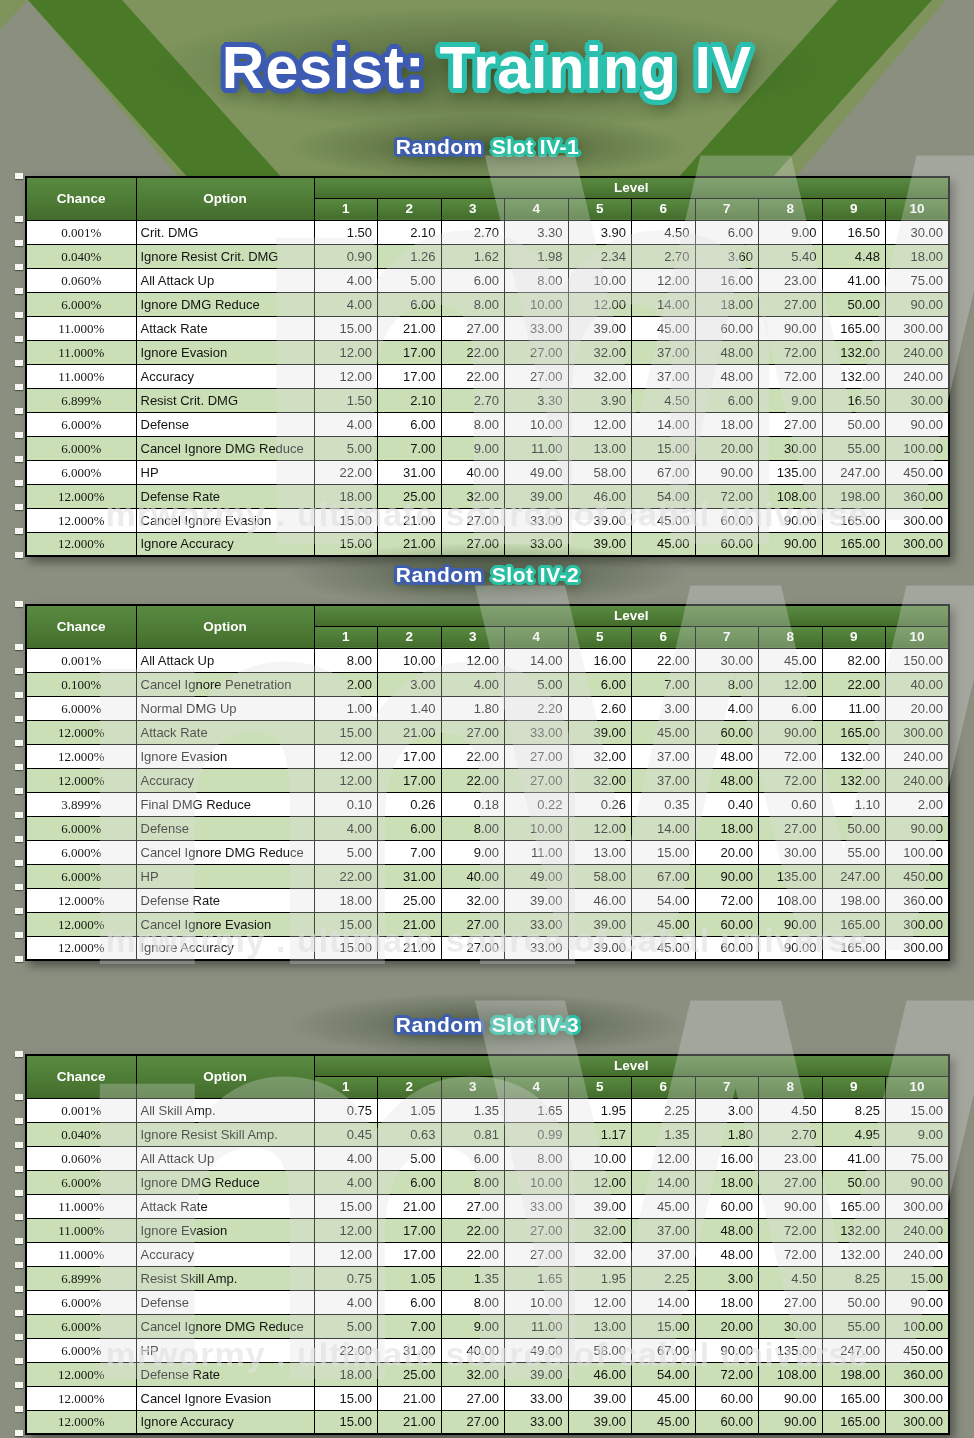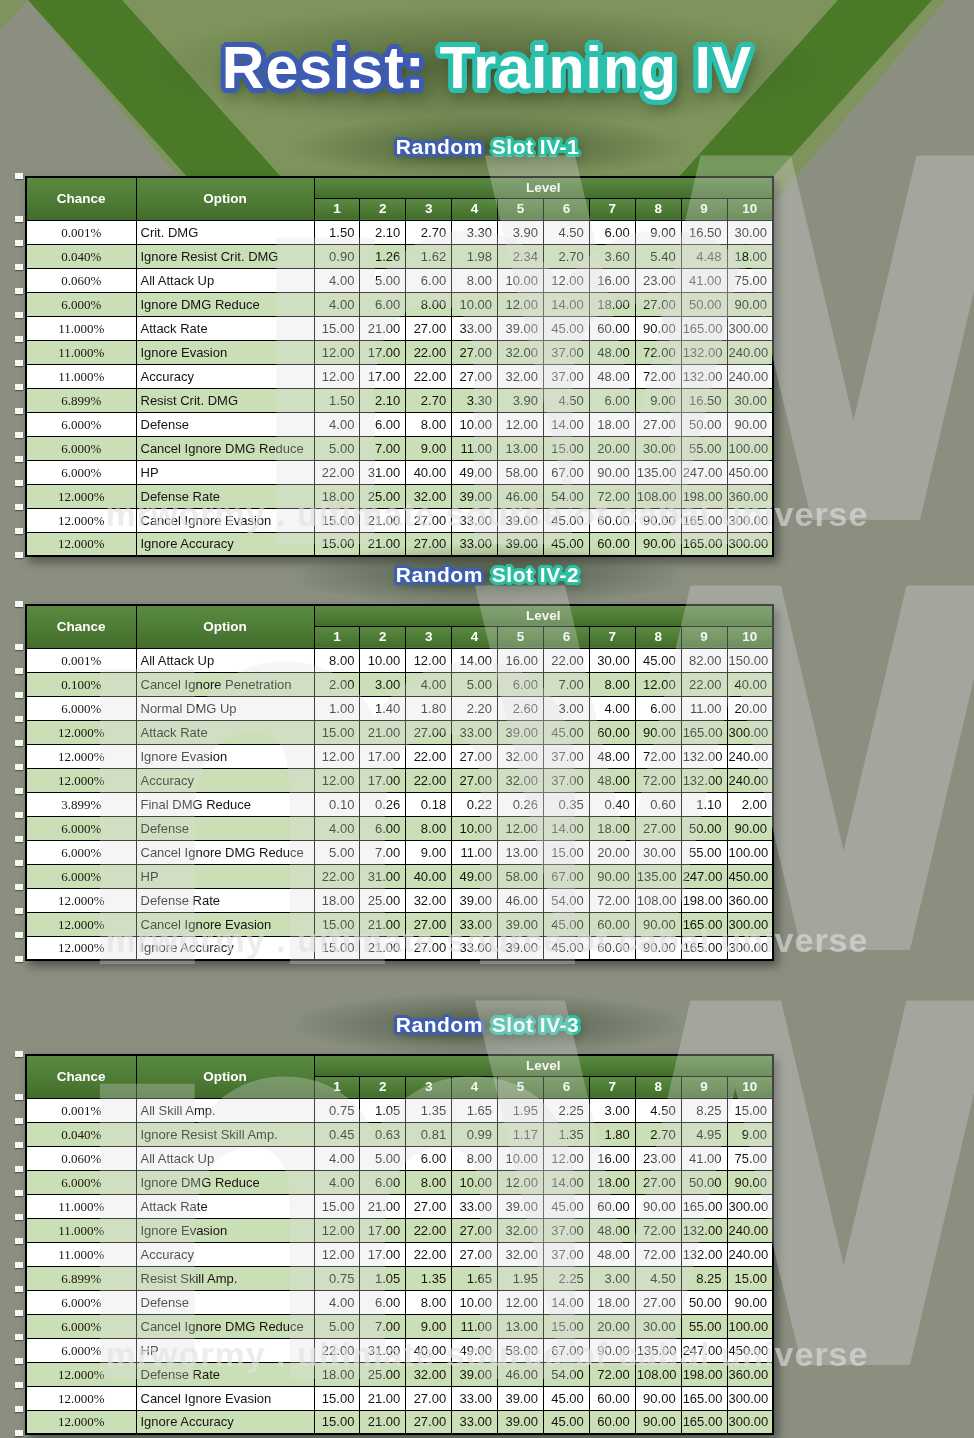"Chance" .slot table { width: 749px -> 925px }
